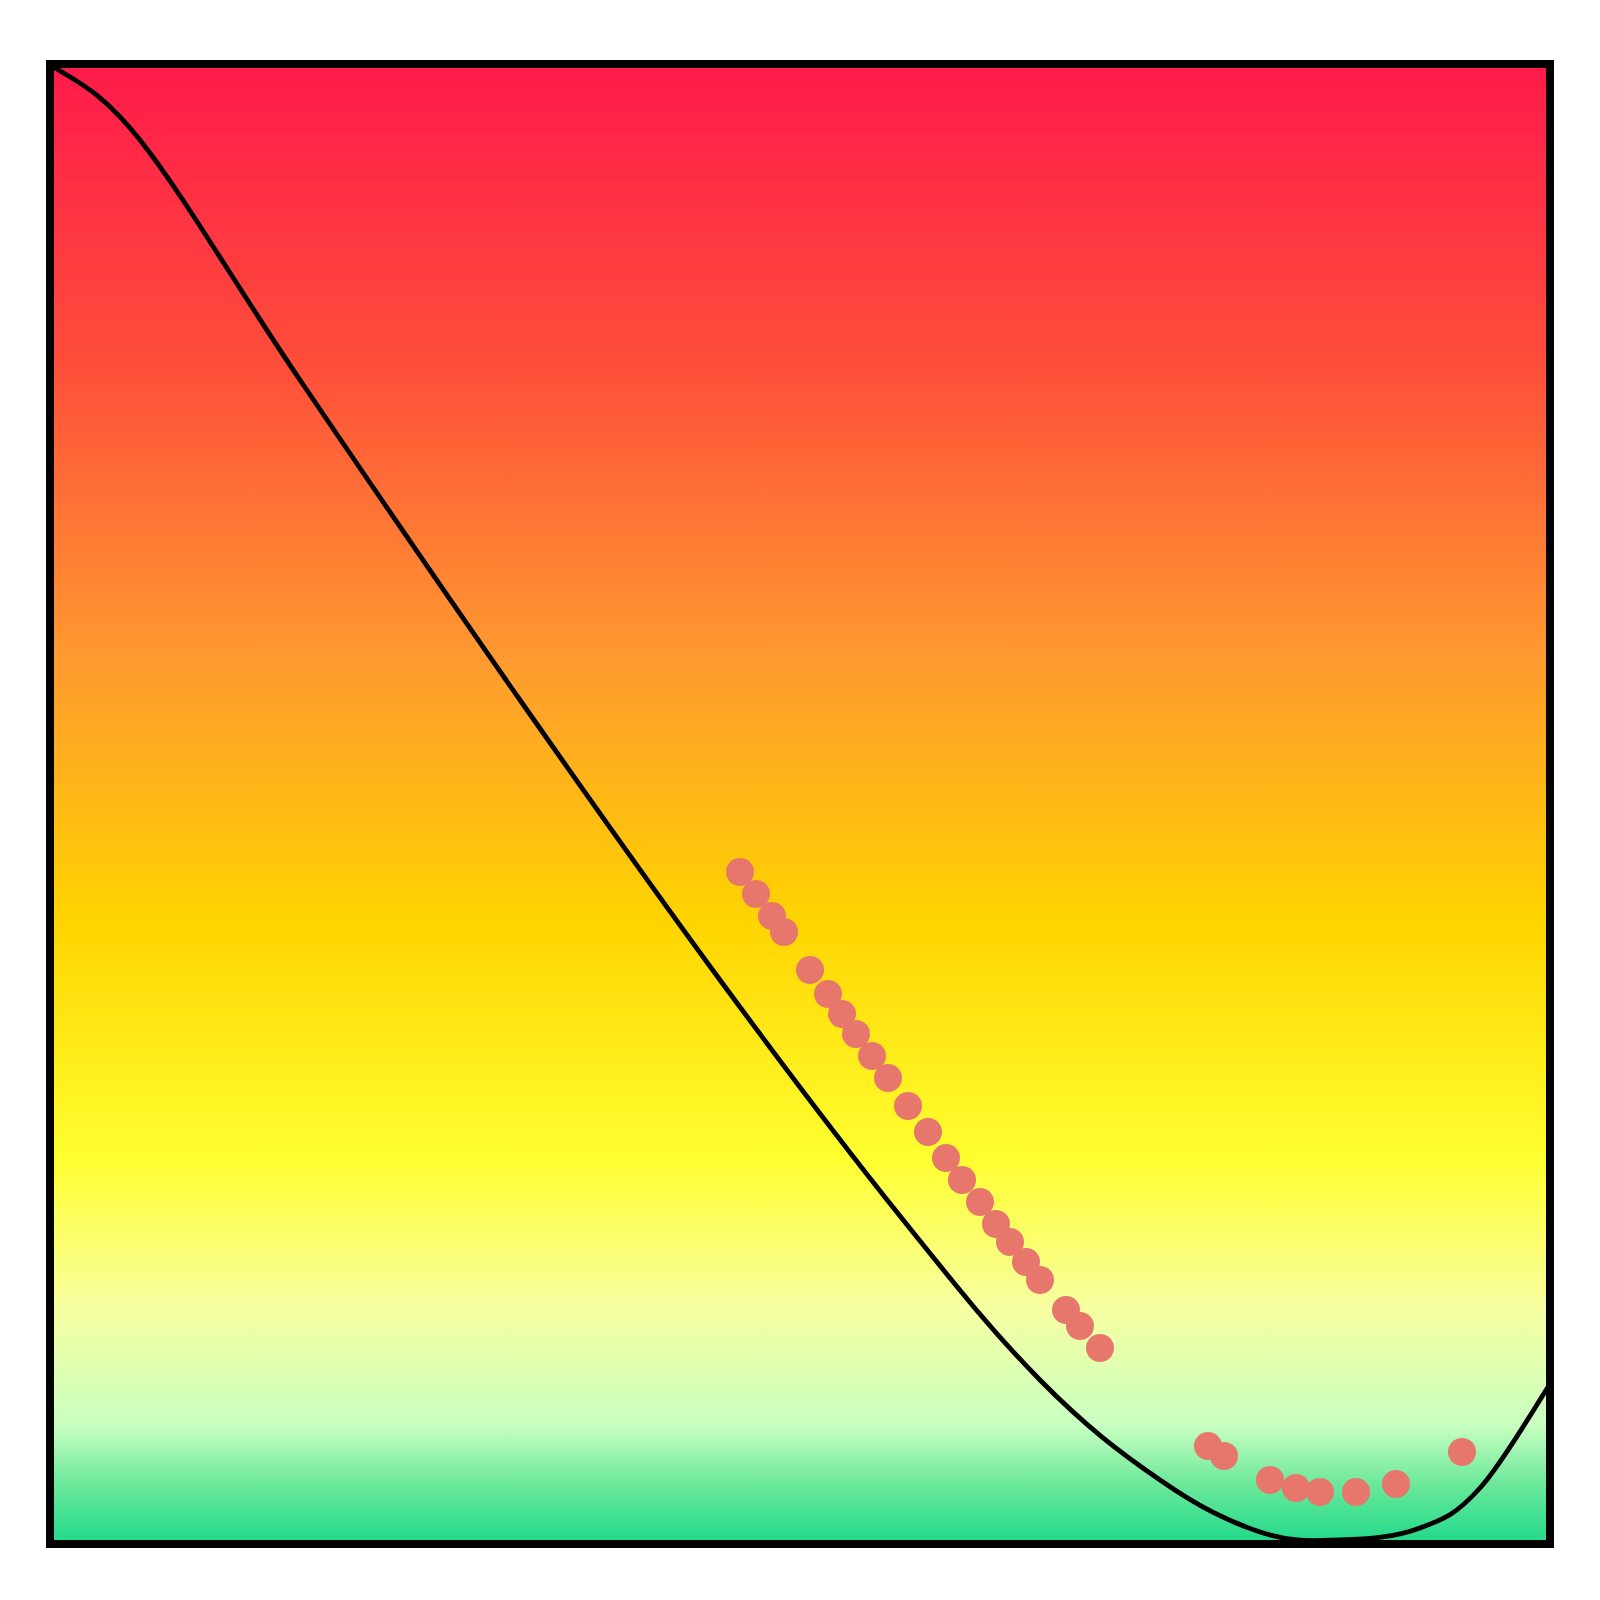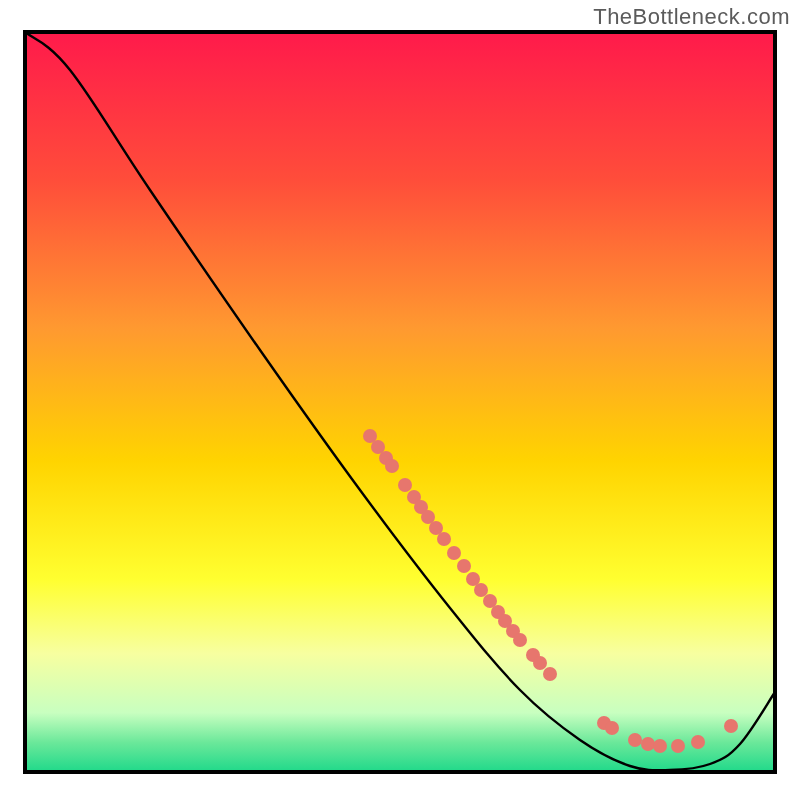"TheBottleneck.com" div.watermark { html: <div>TheBottleneck.com</div> -> none }
